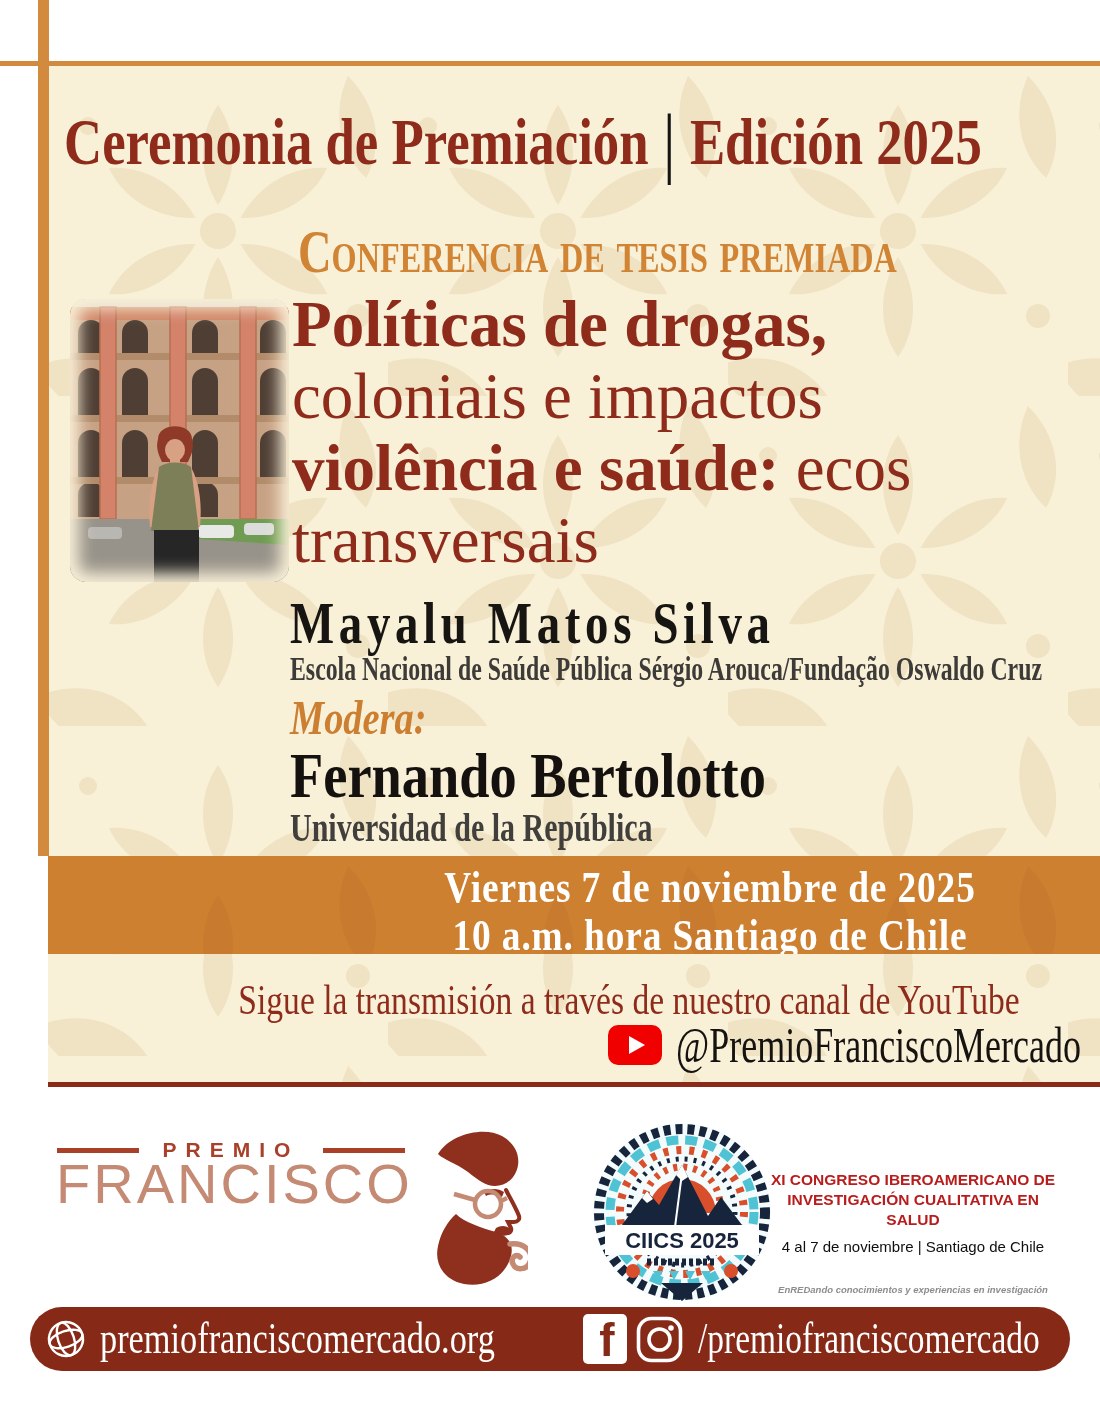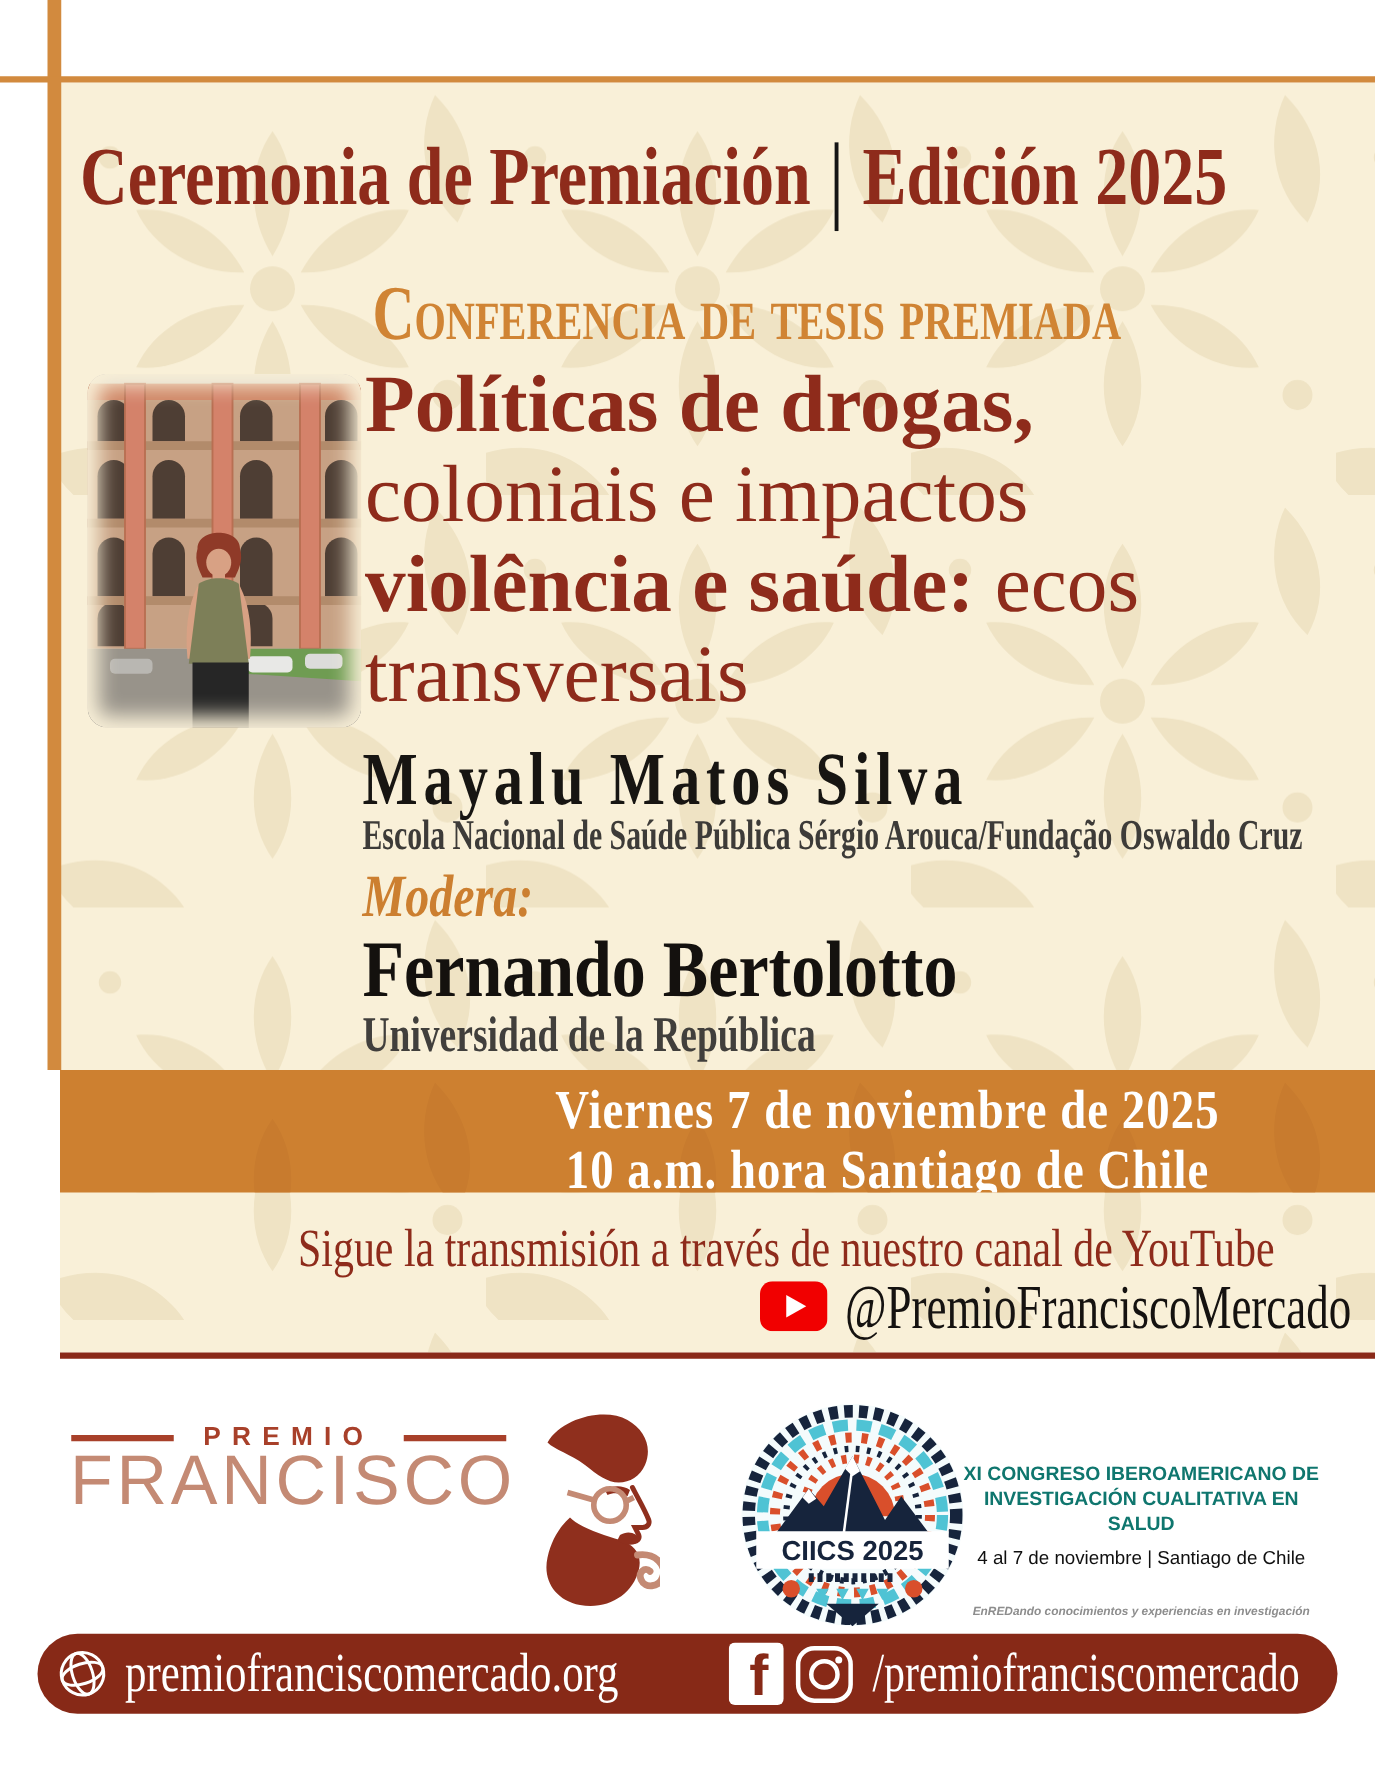"XI CONGRESO IBEROAMERICANO DE" .congress-name { color: #0f766e -> #b91c1c }
